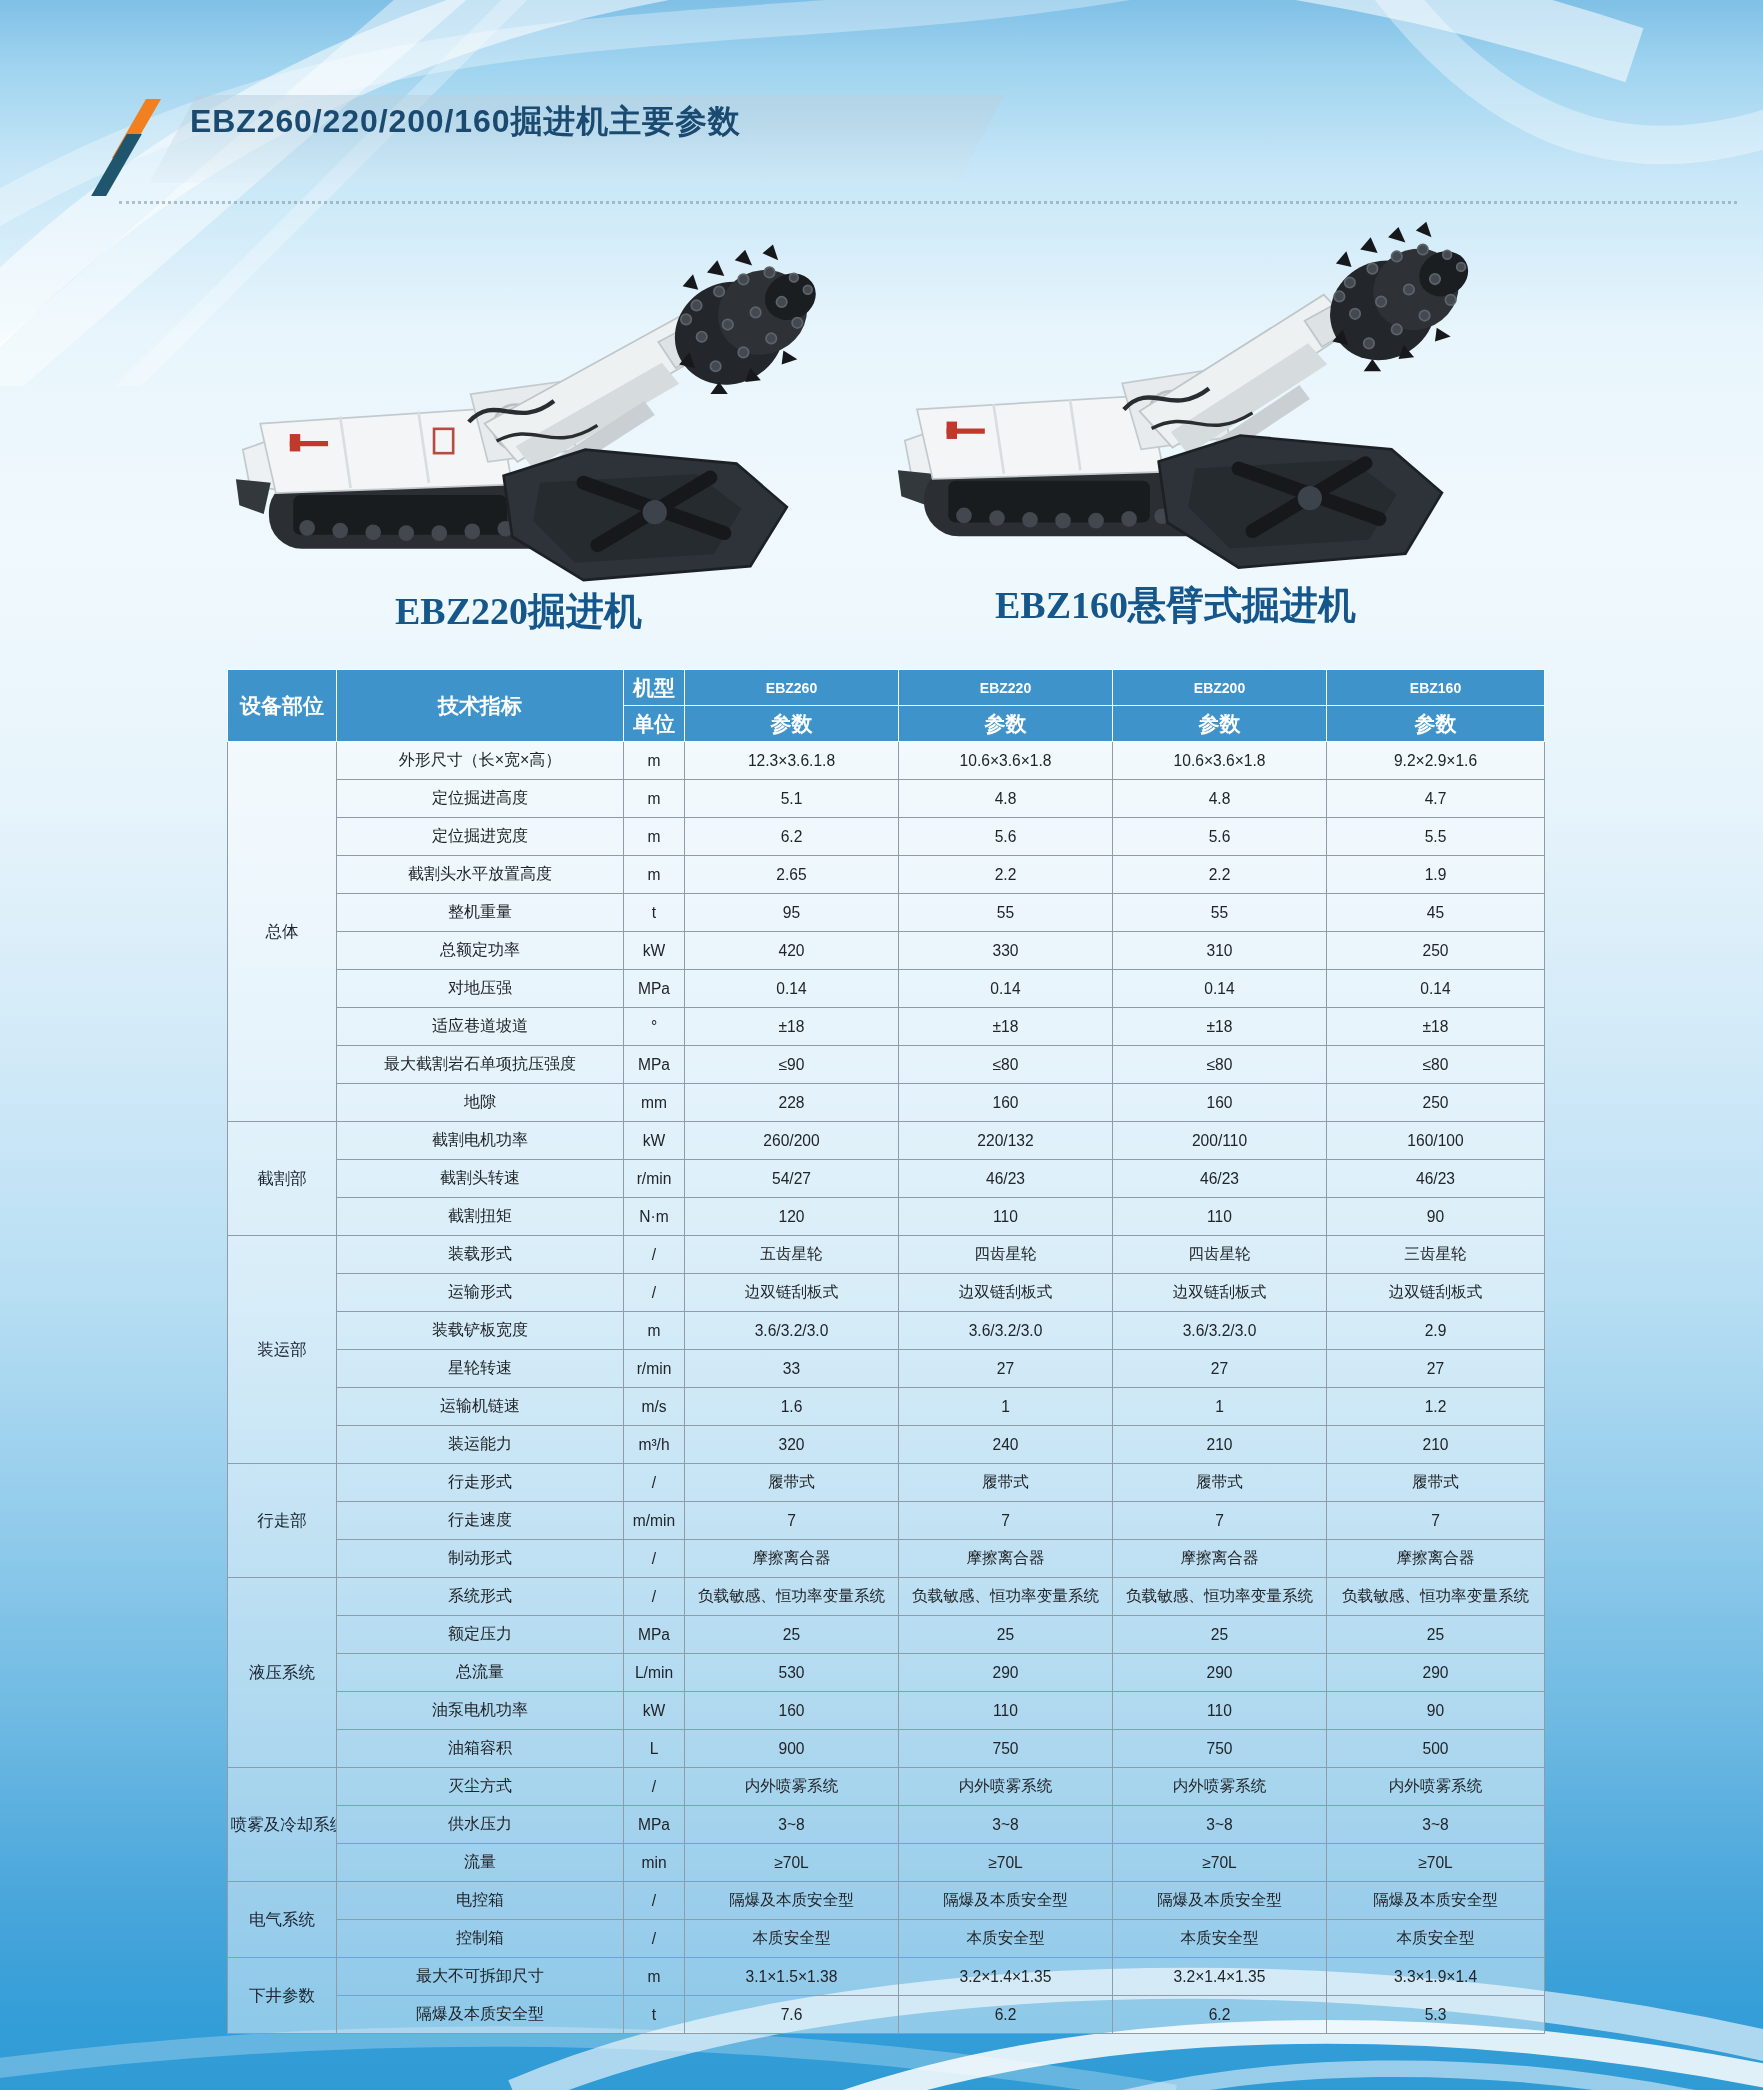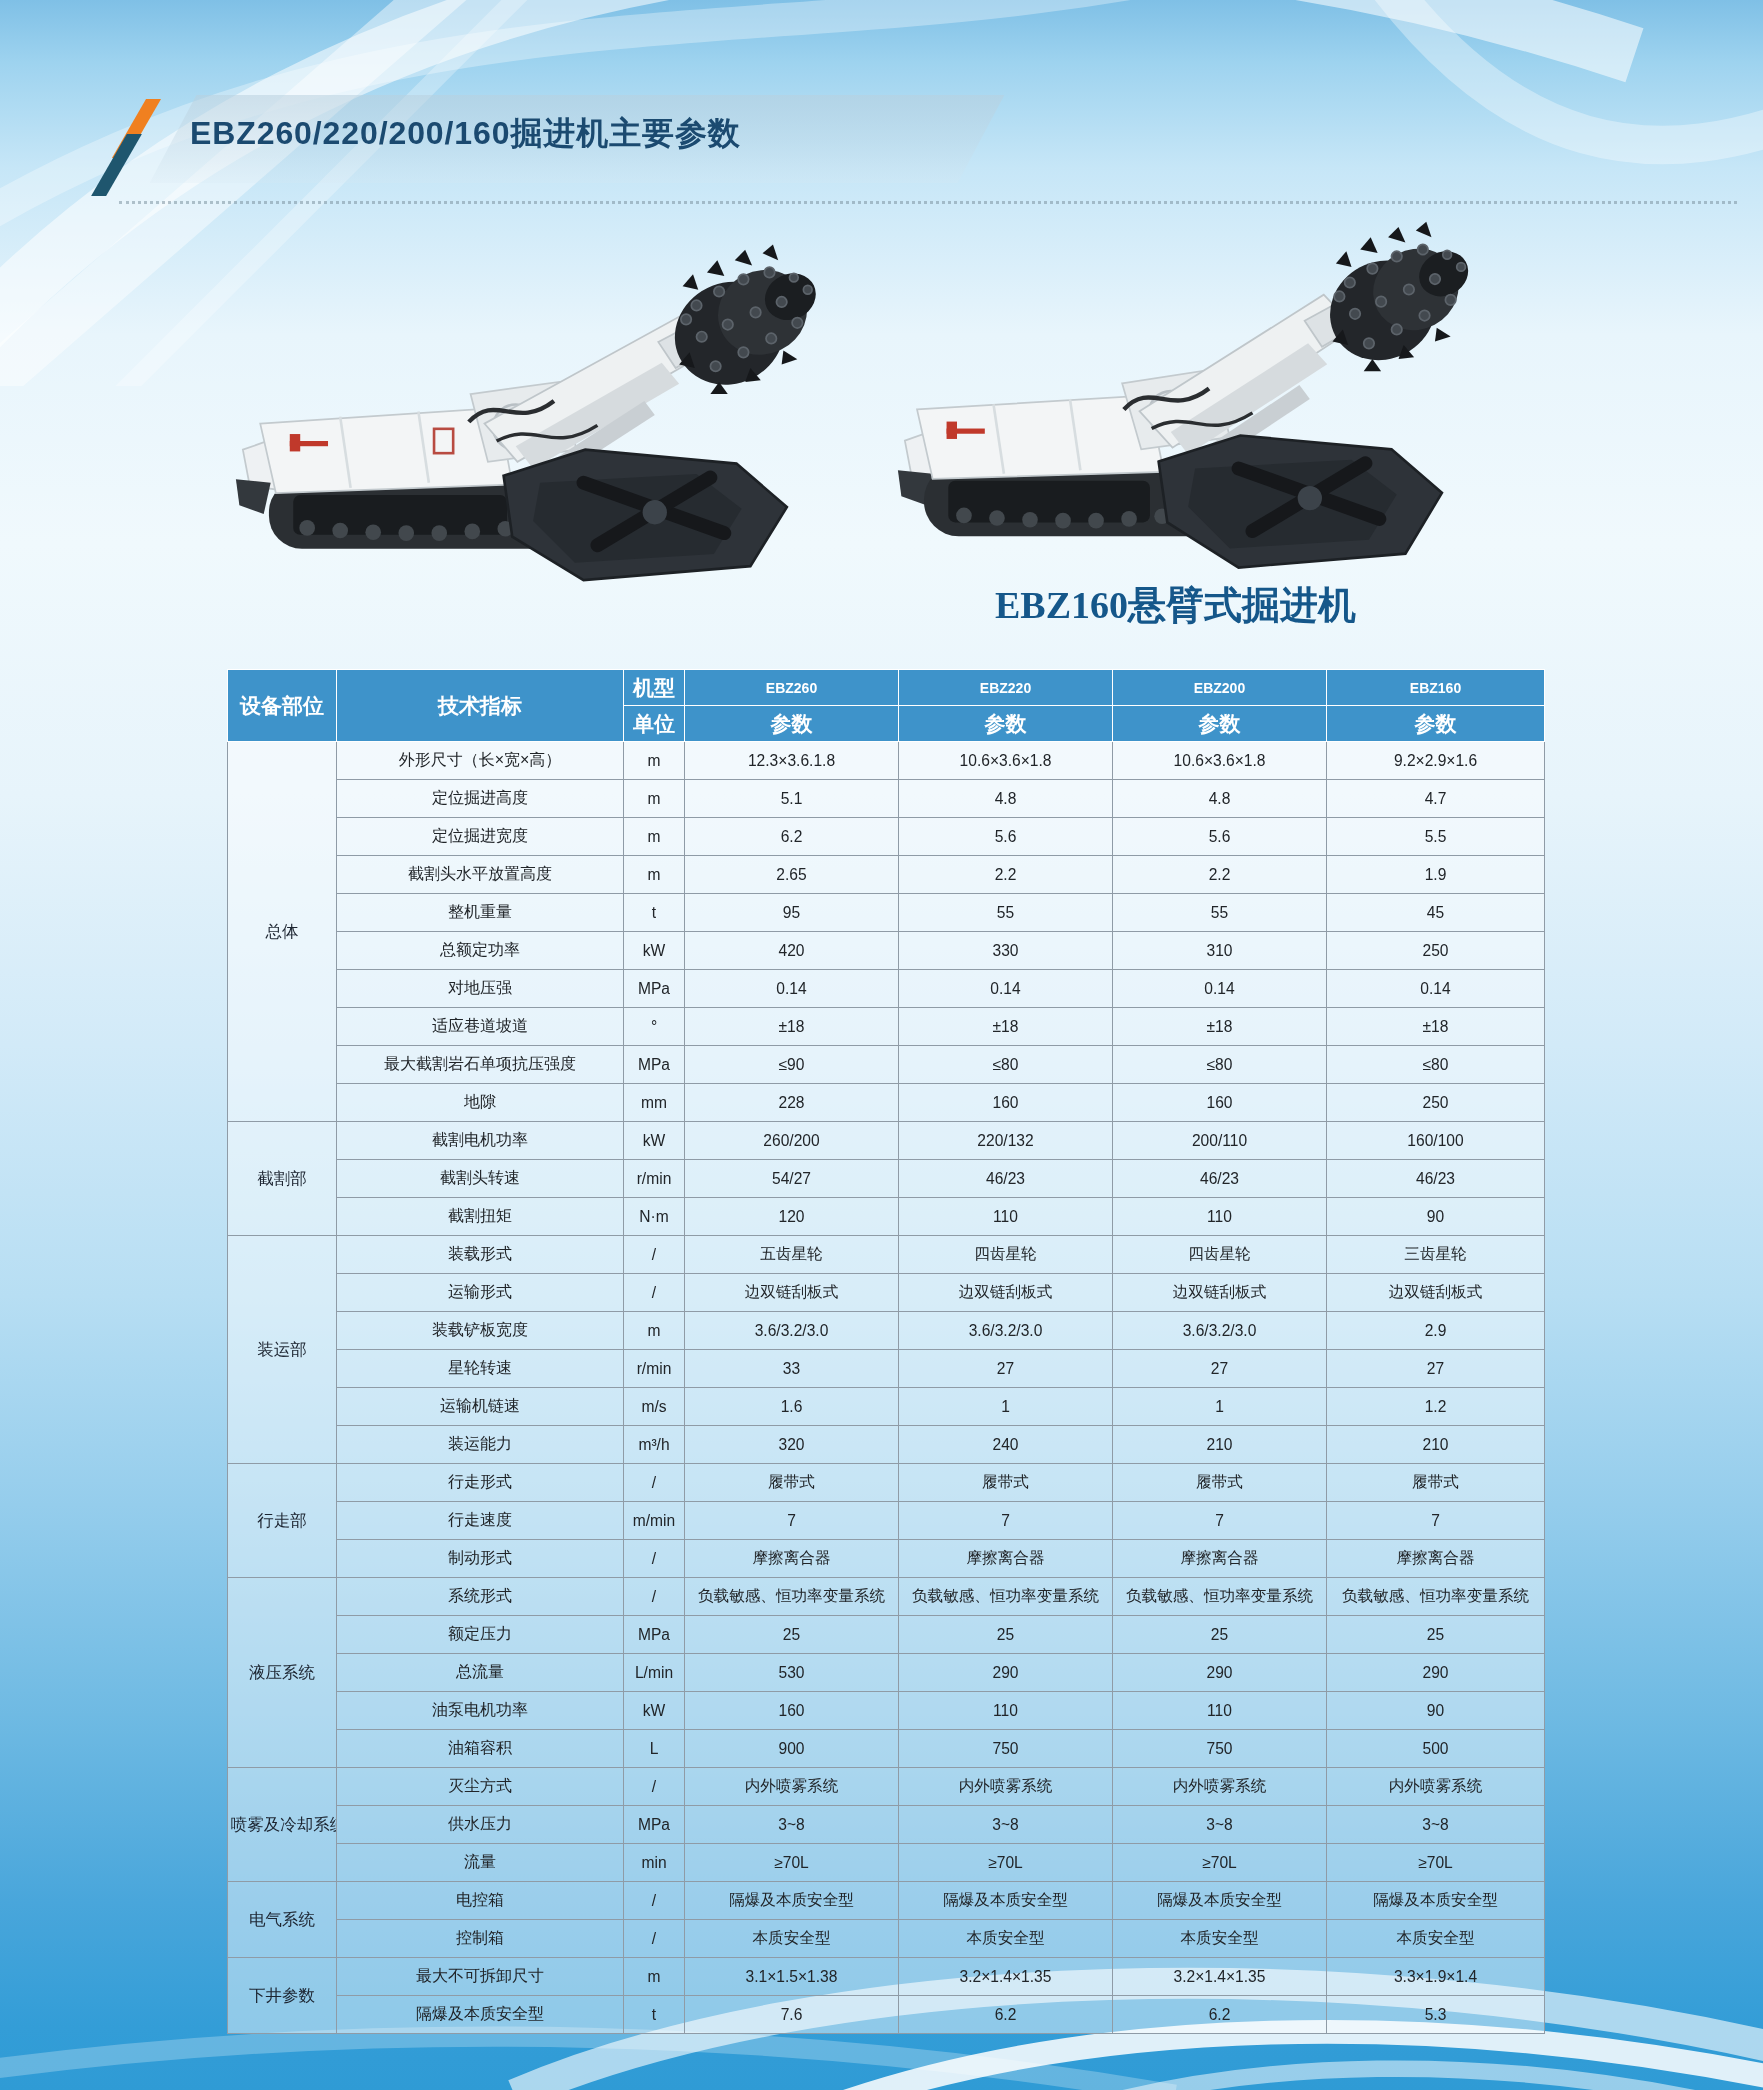"EBZ260/220/200/160掘进机主要参数" .page-title { top: 108px -> 96px }
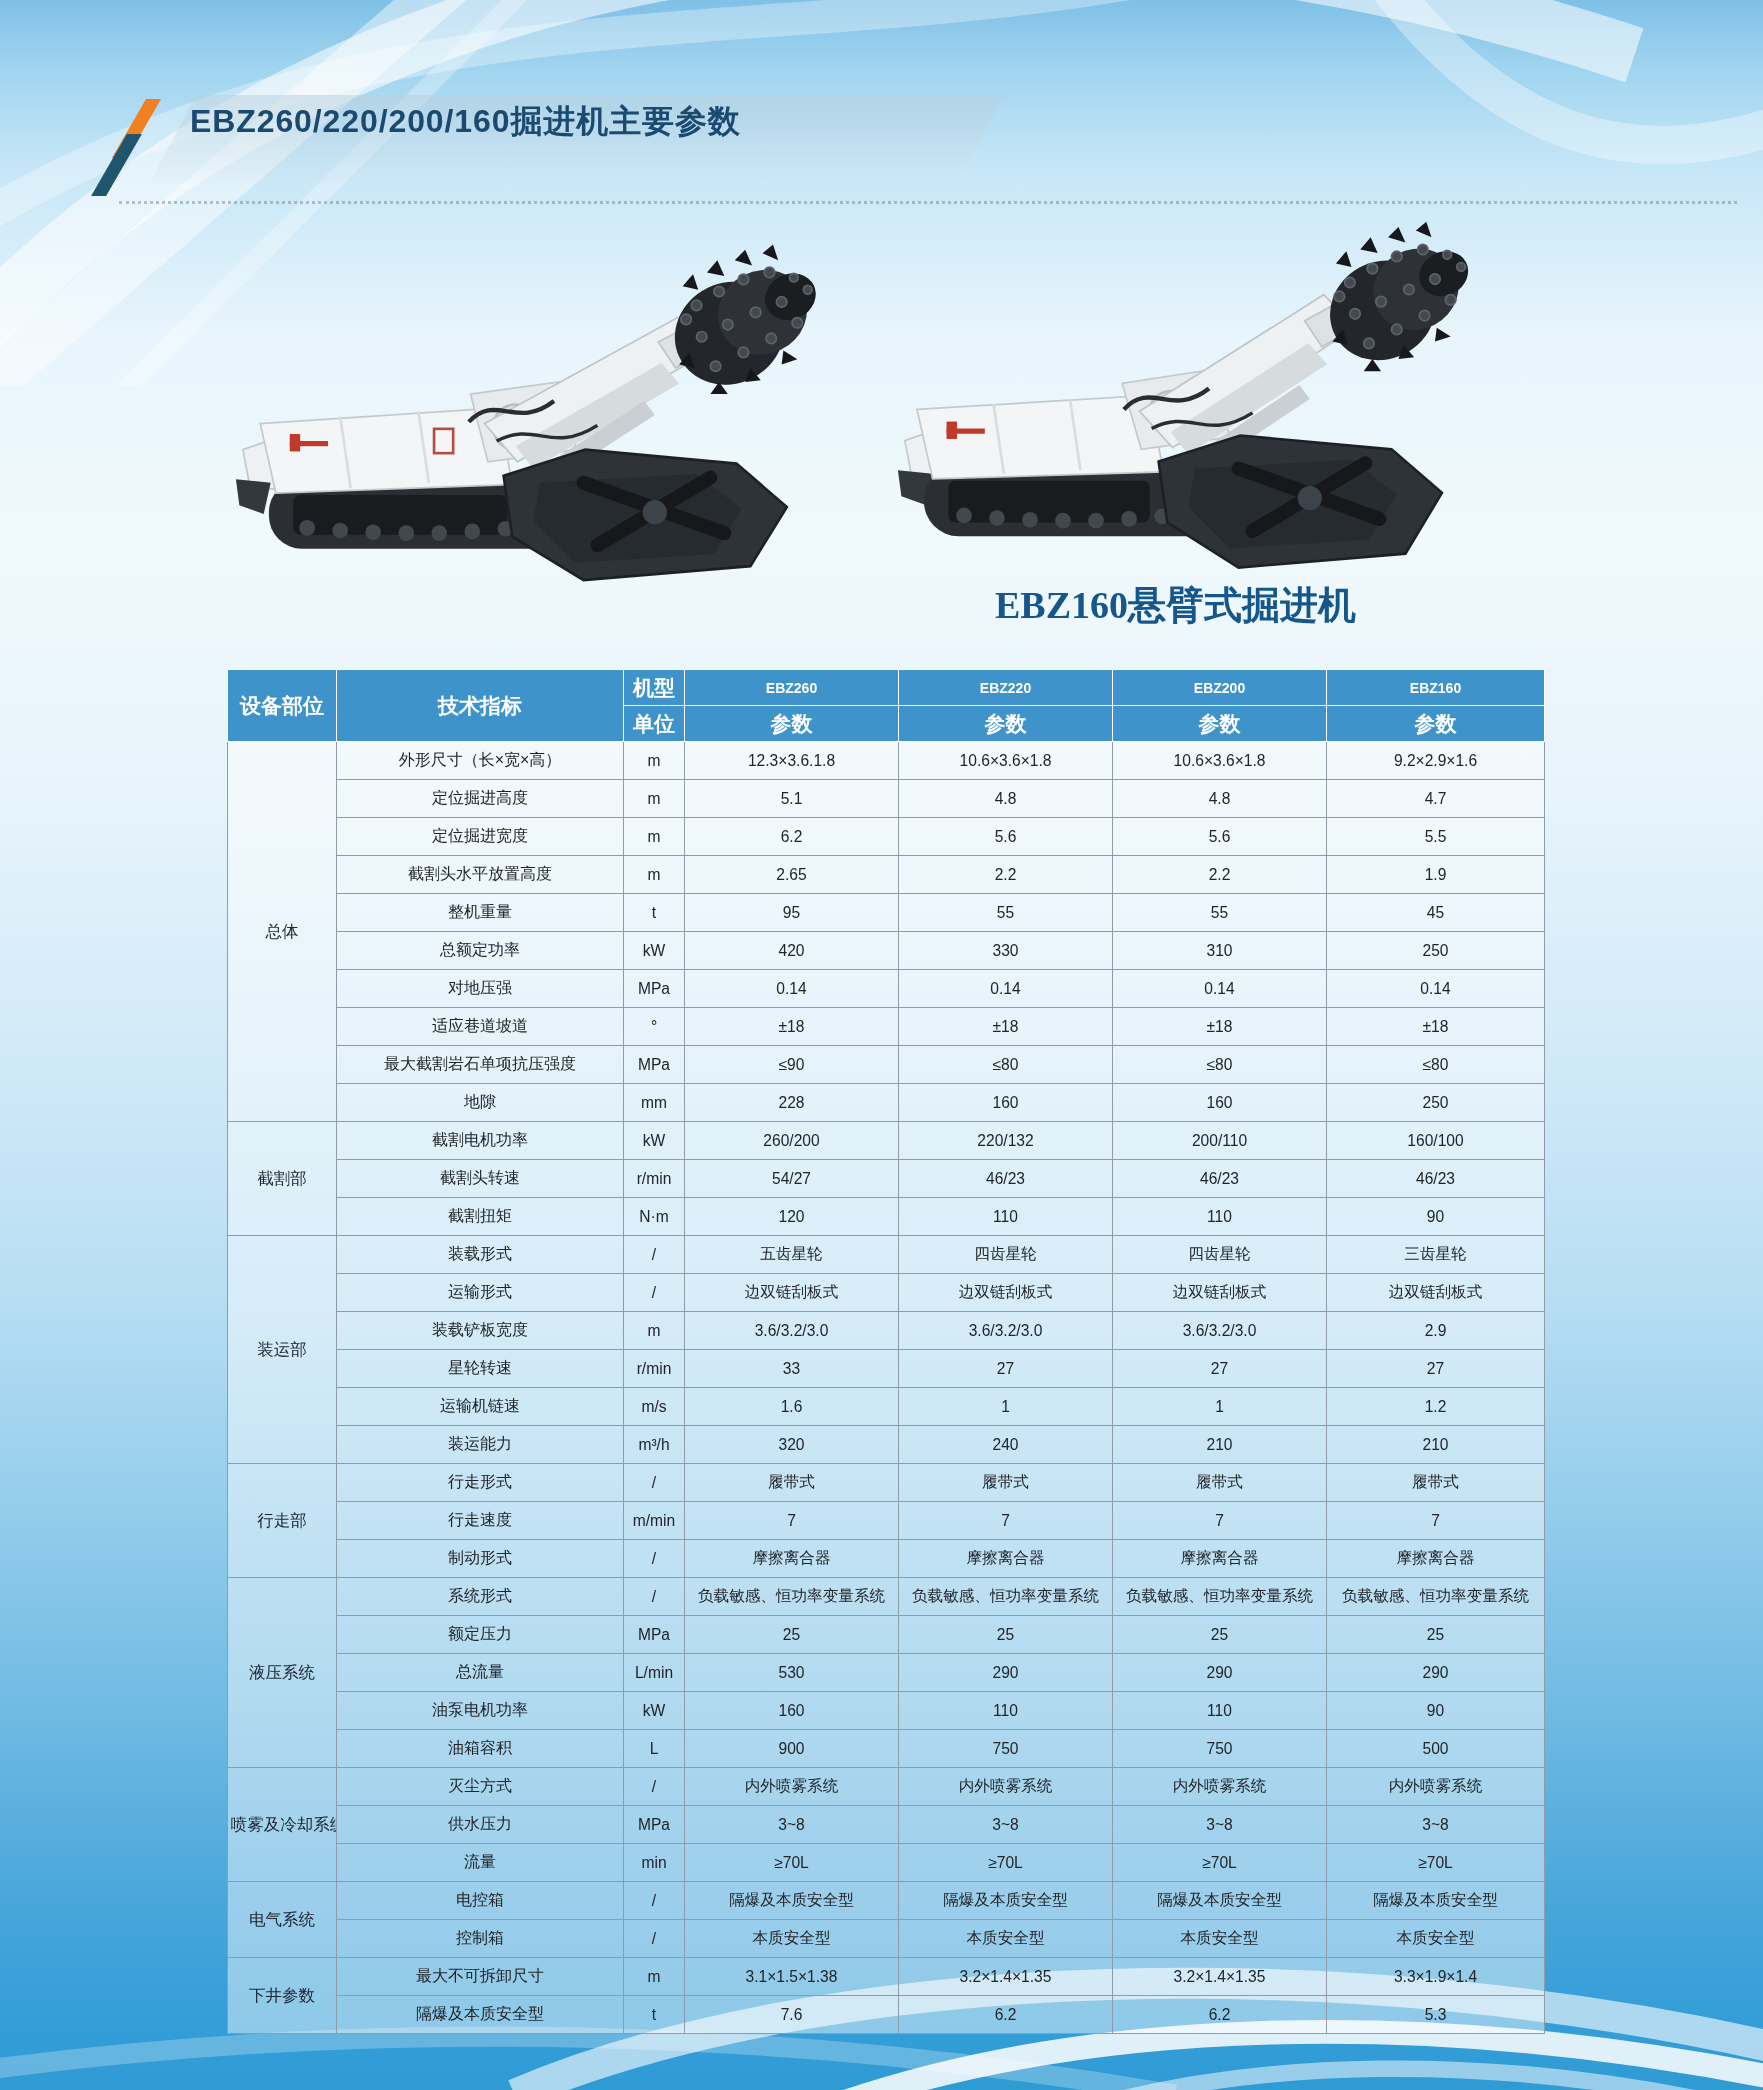"EBZ220掘进机" div.machine-caption { html: none -> <div>EBZ220掘进机</div> }
